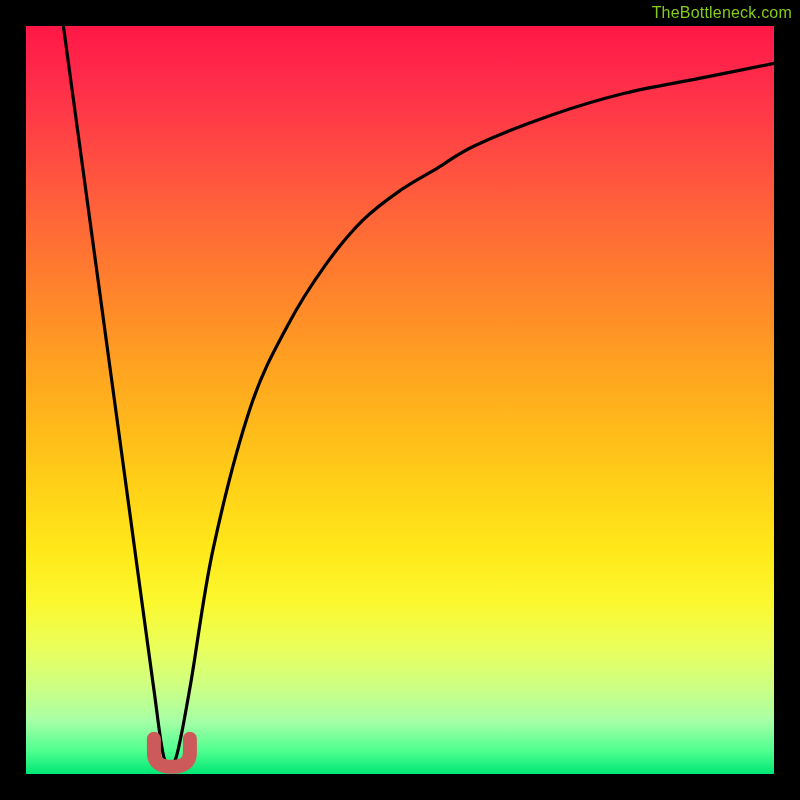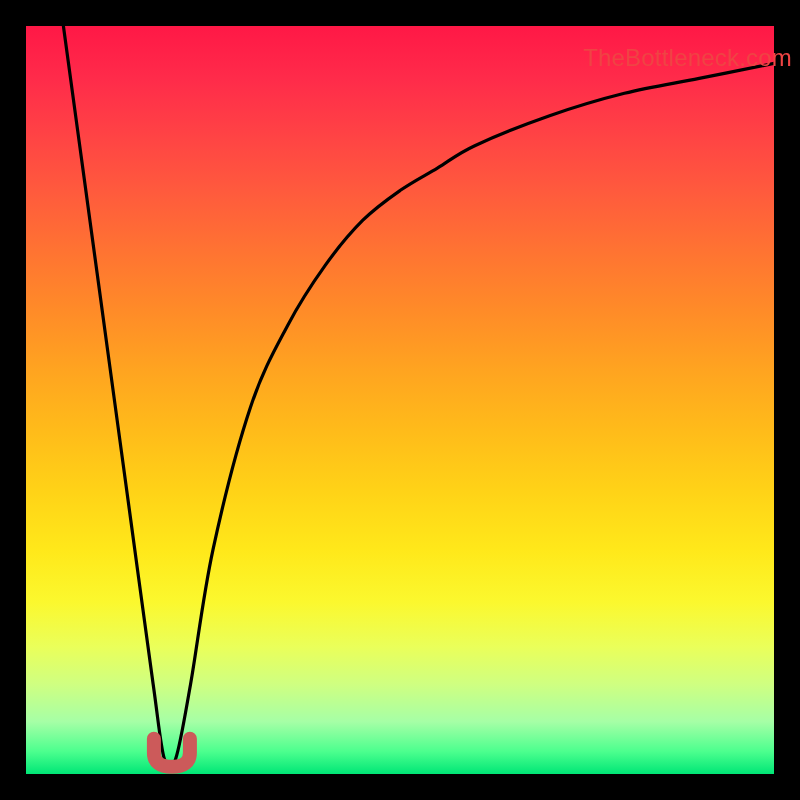"TheBottleneck.com" .watermark { color: #ef4444 -> #84cc16; font-size: 24px -> 16px; margin-top: 40px -> none }
